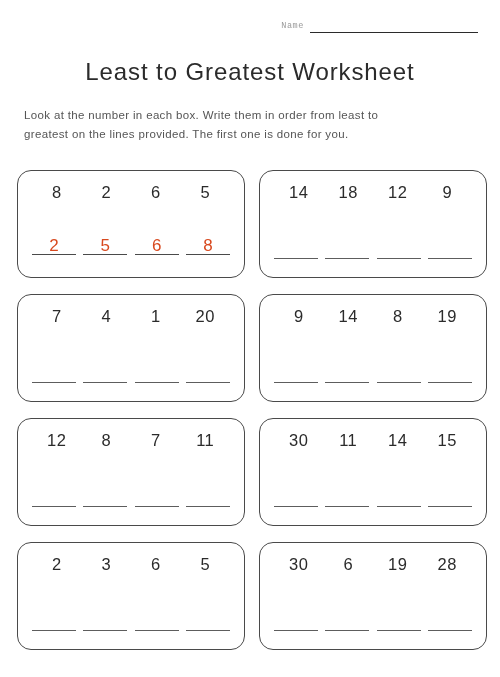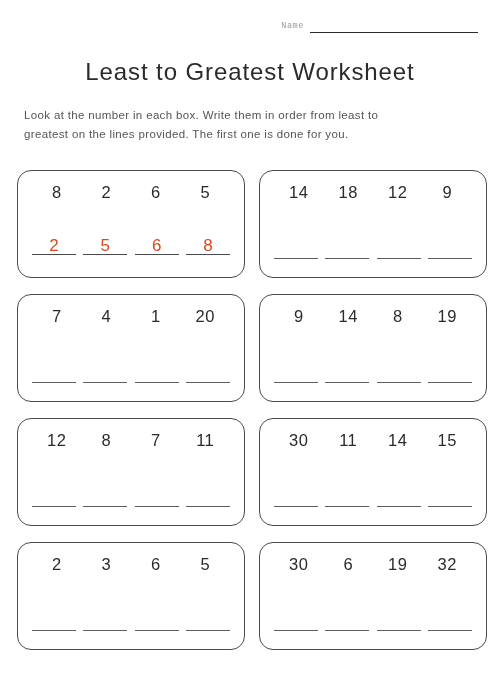"32" span.num { text: 32 -> 28 }
